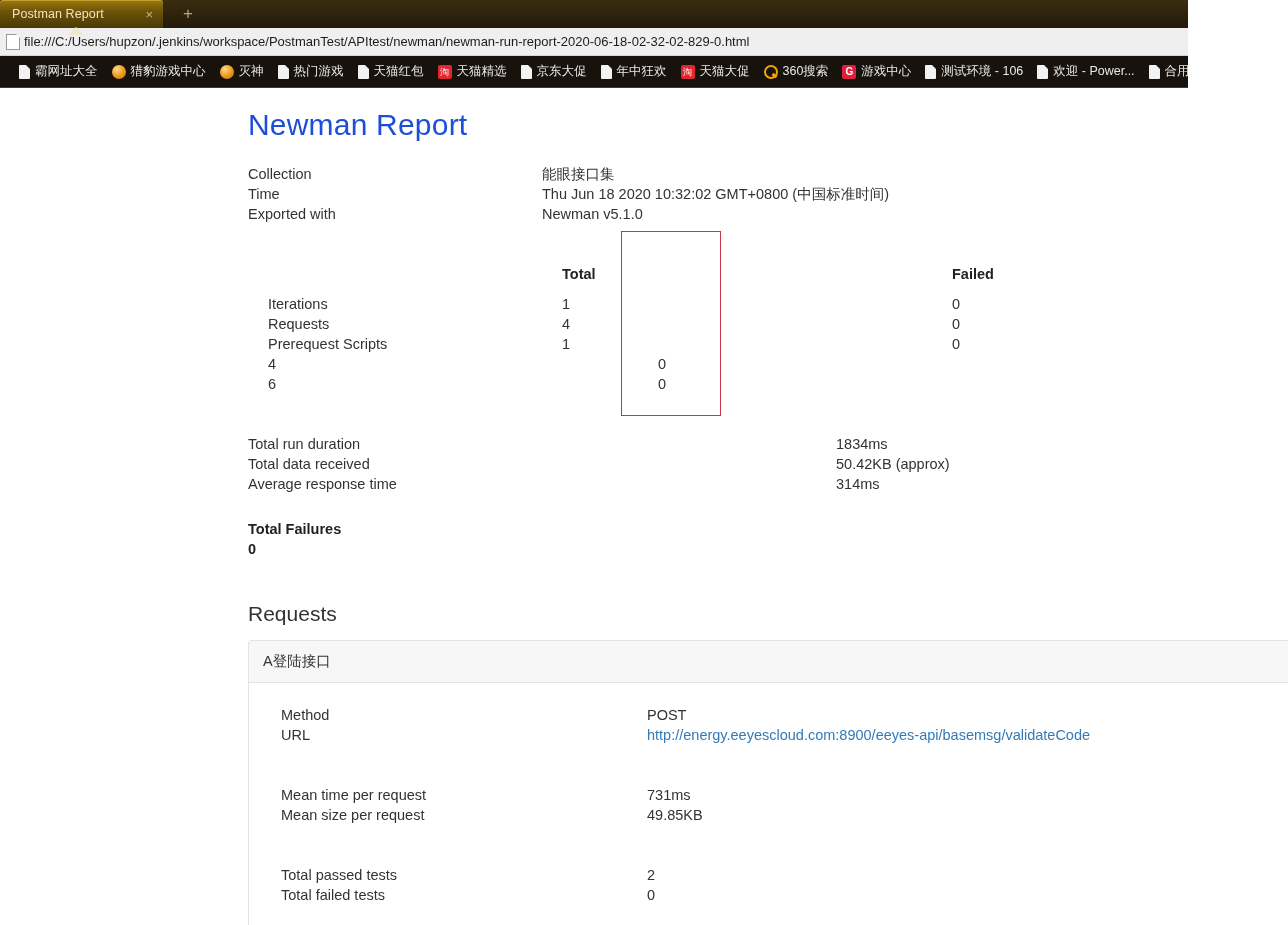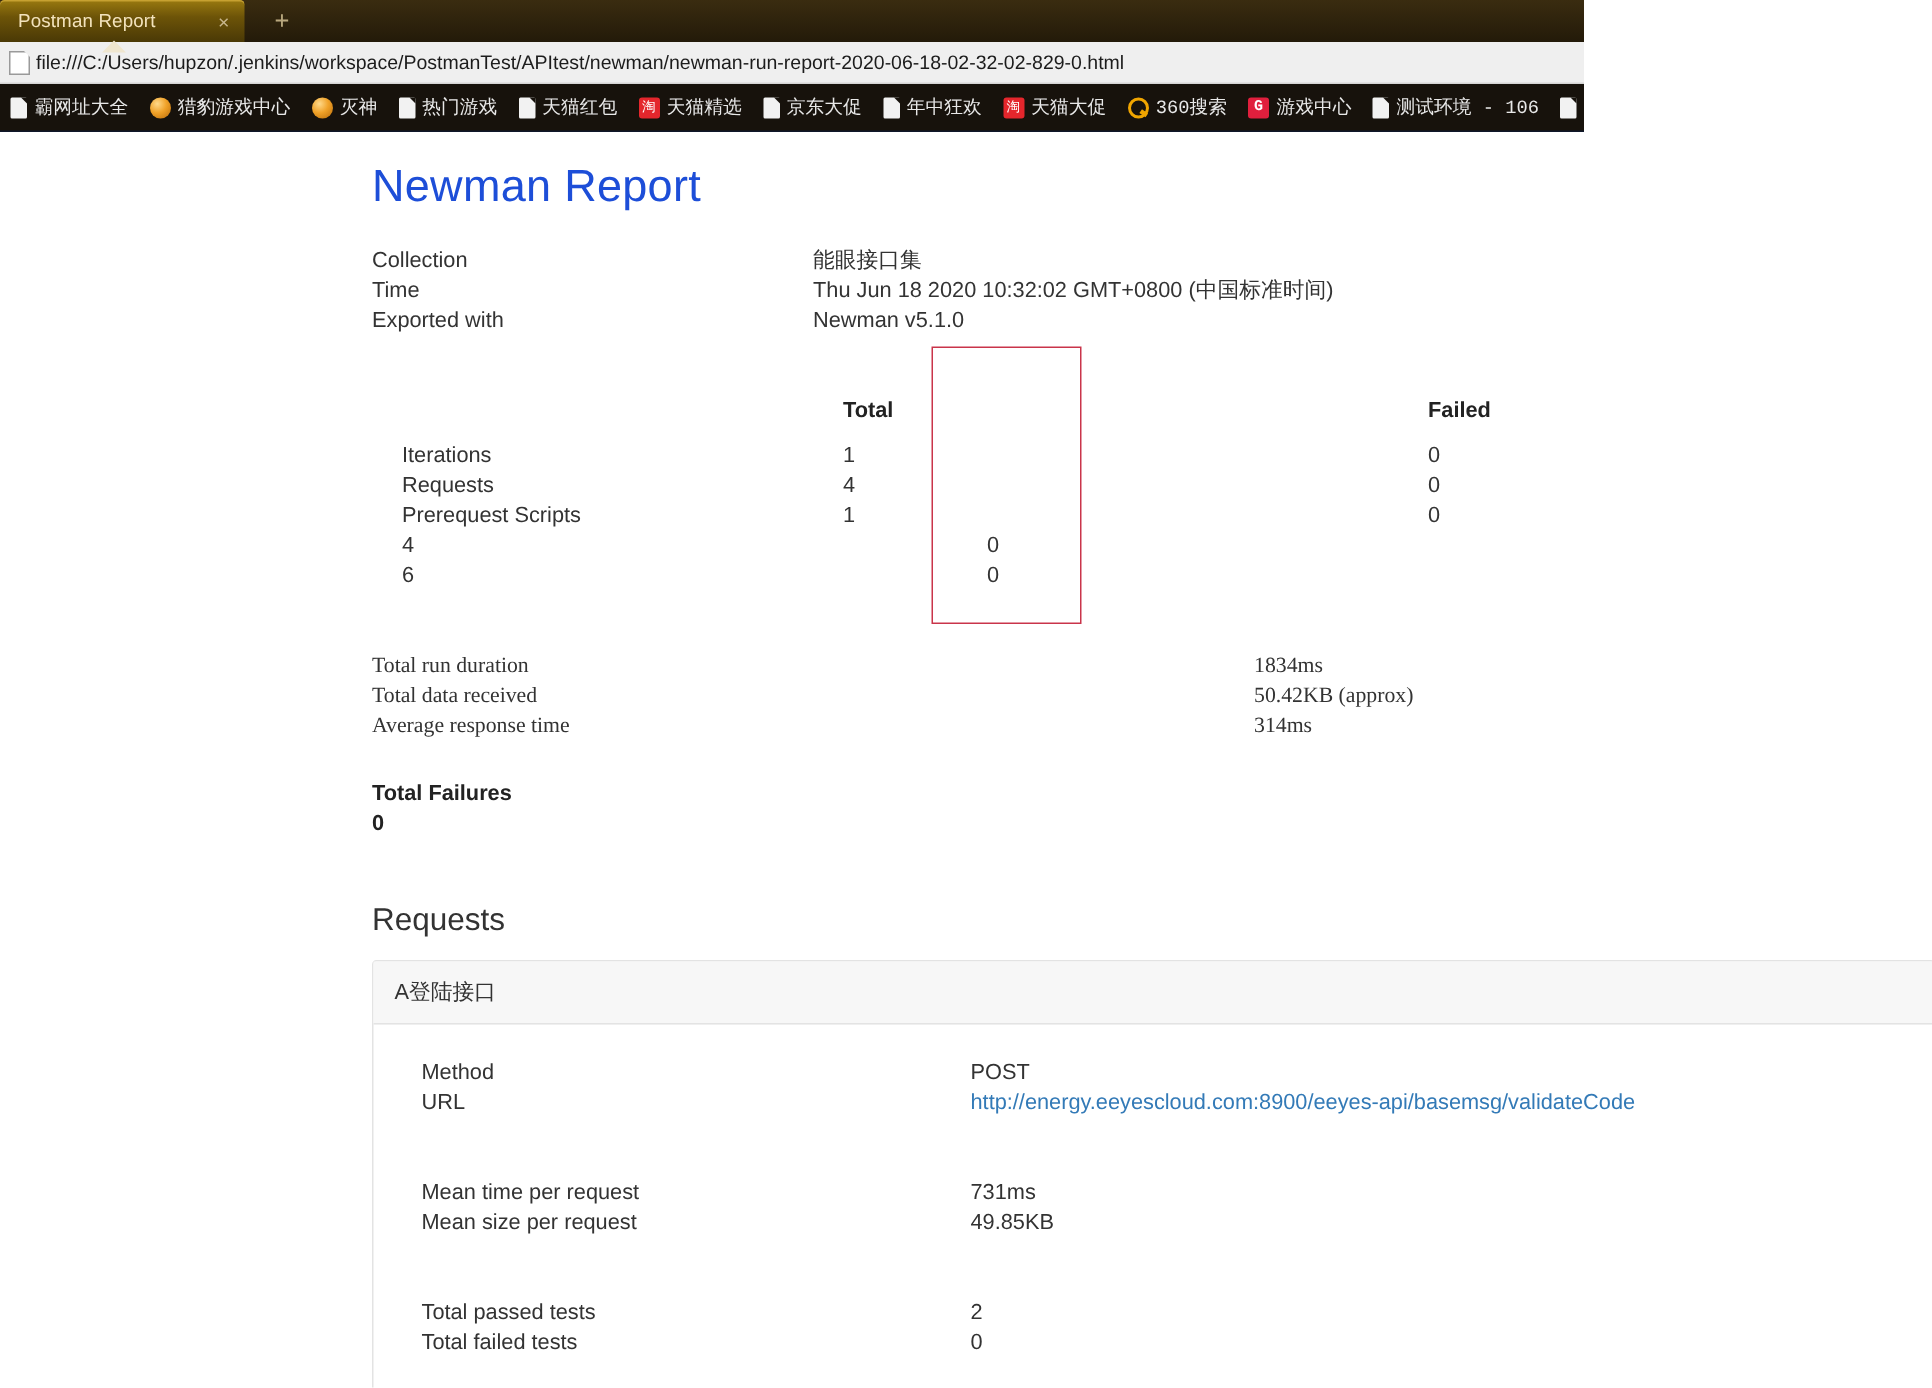"Postman Report" .browser { background: #0f172a -> #14532d; width: 1056px -> 1188px }
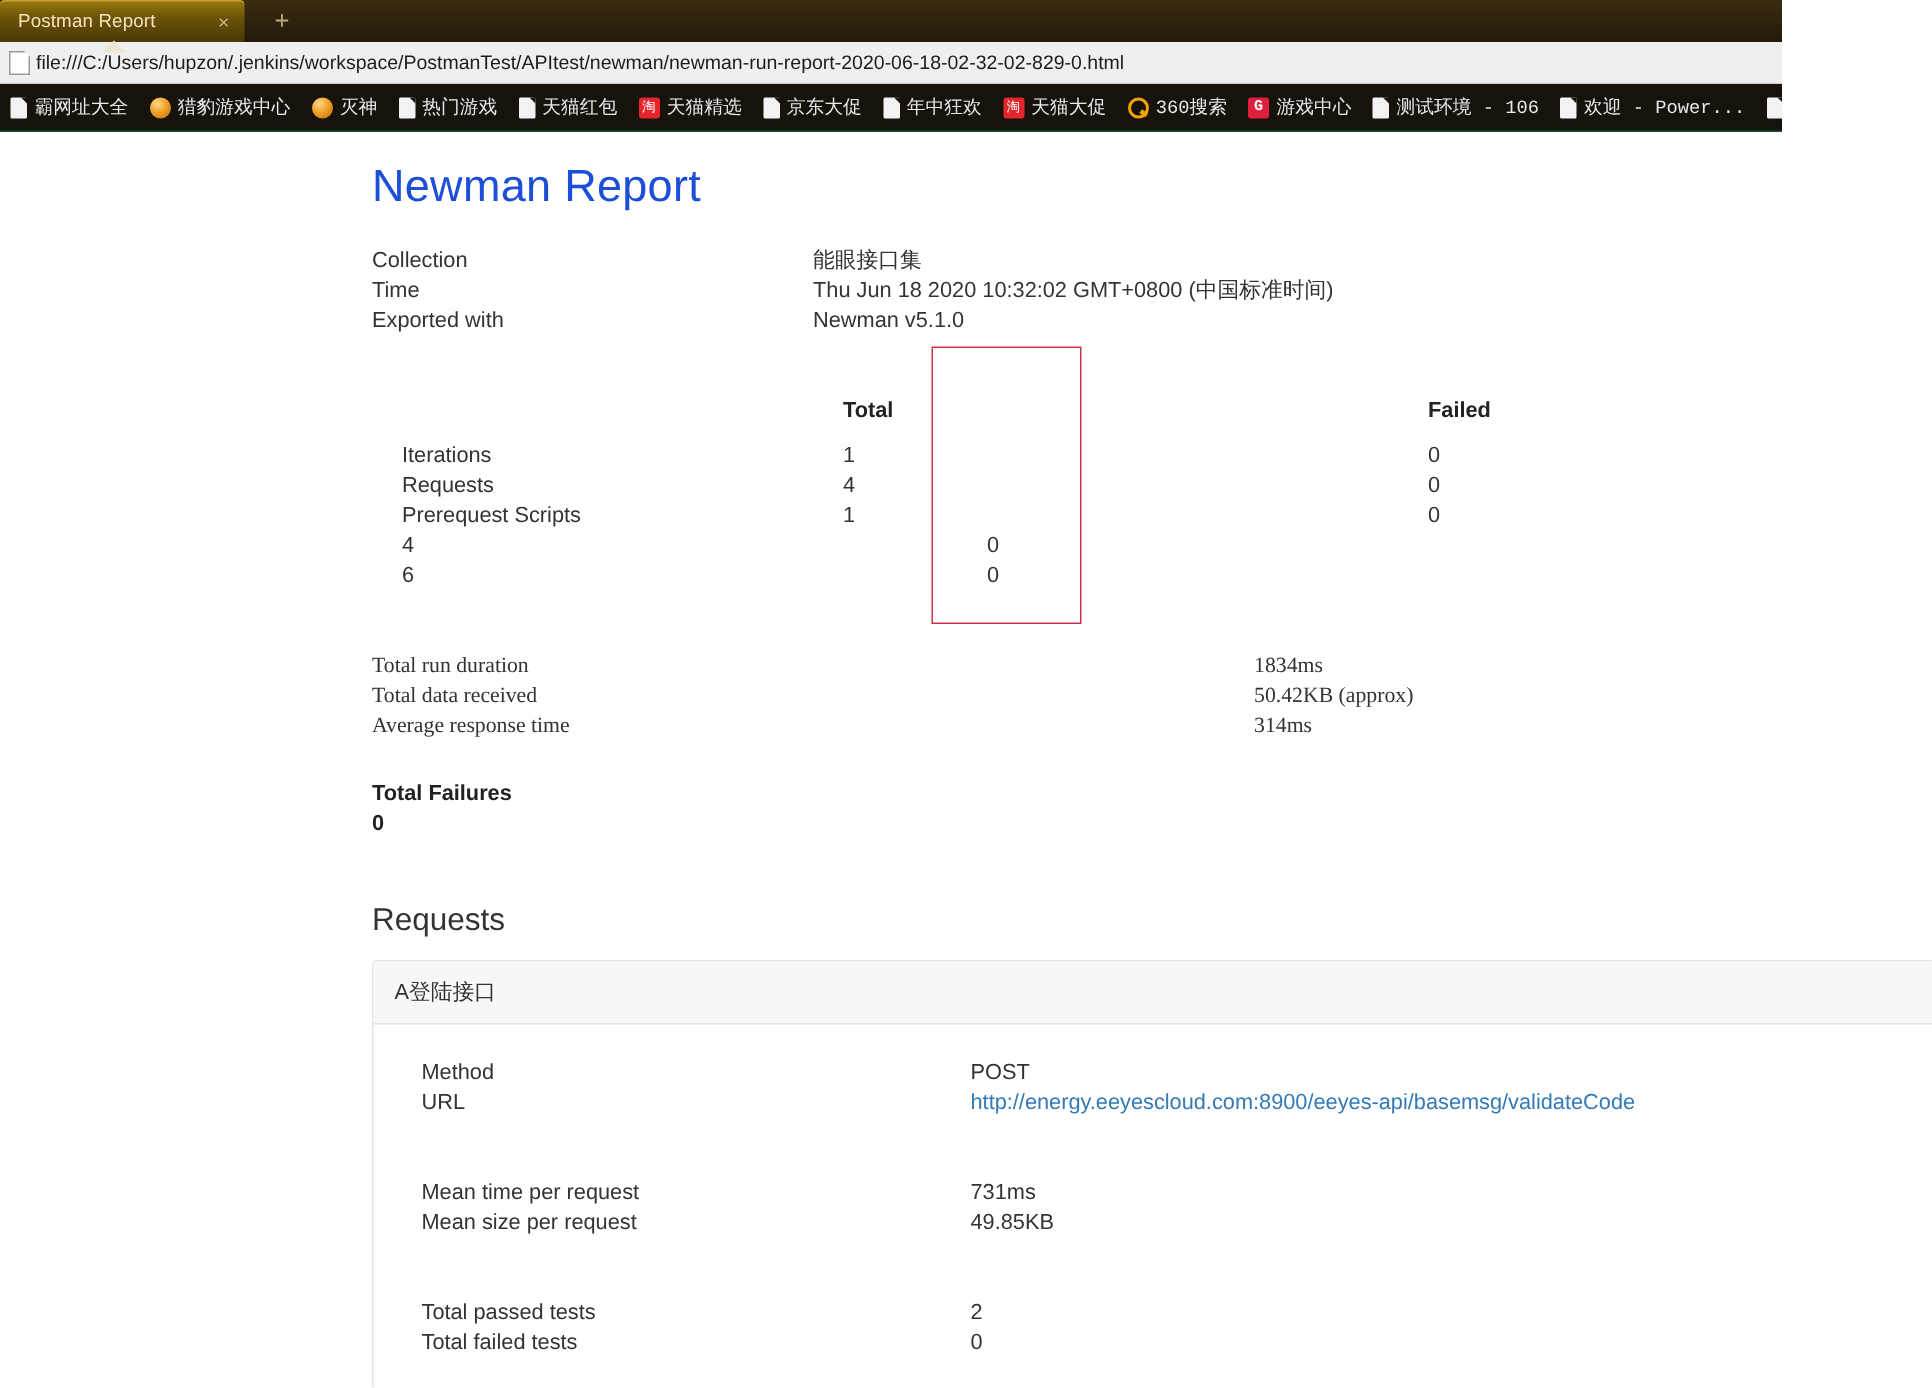"霸网址大全" .bookmarks { font-family: Liberation Mono, monospace -> none; padding-left: 0px -> 12px }
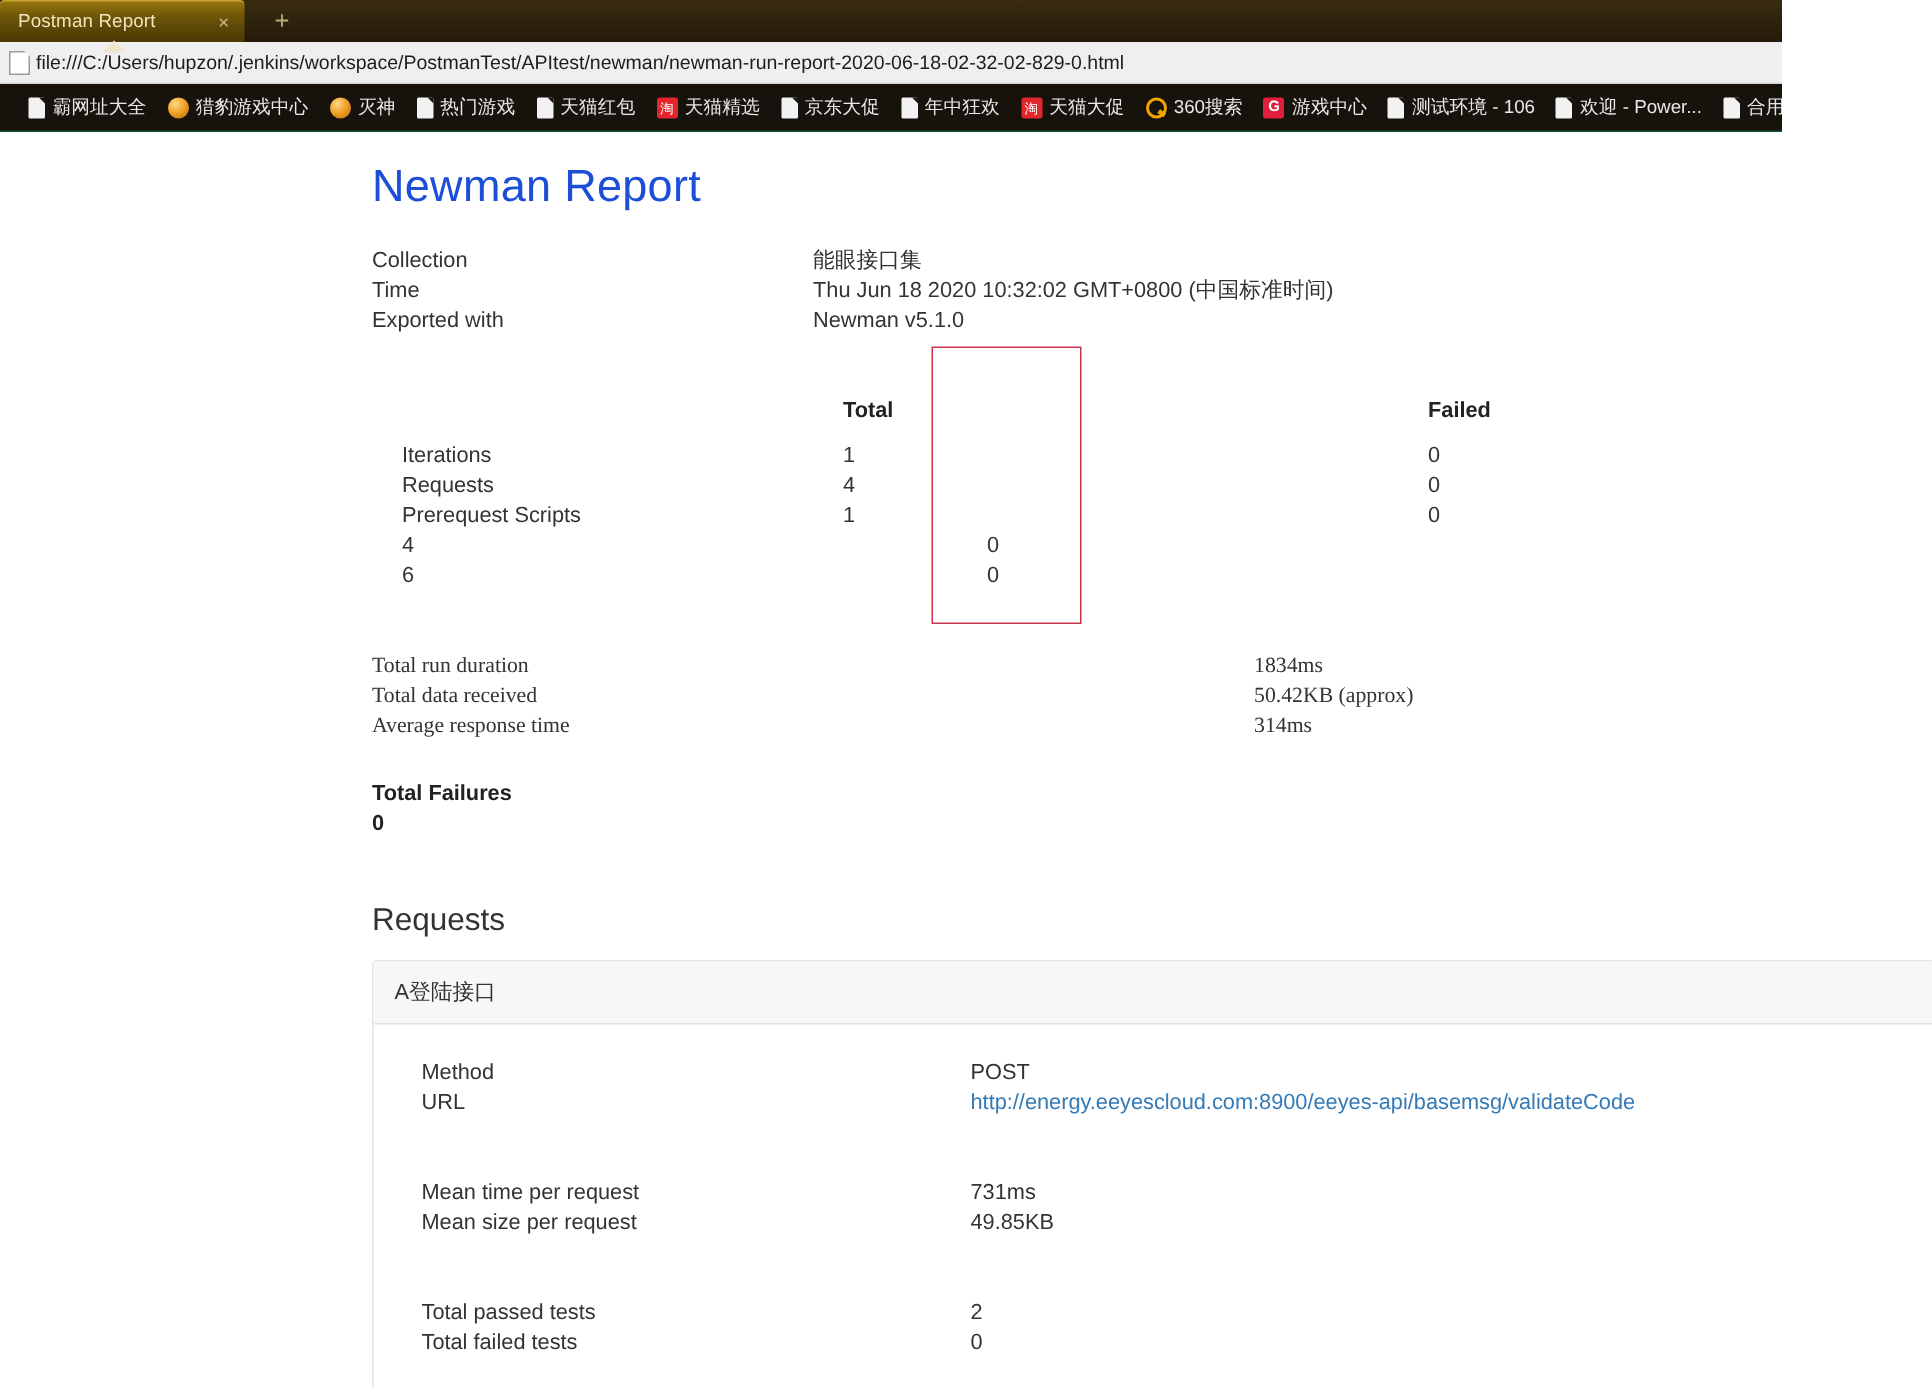"Total run duration" .dur-row { font-family: Liberation Serif, serif -> none }
